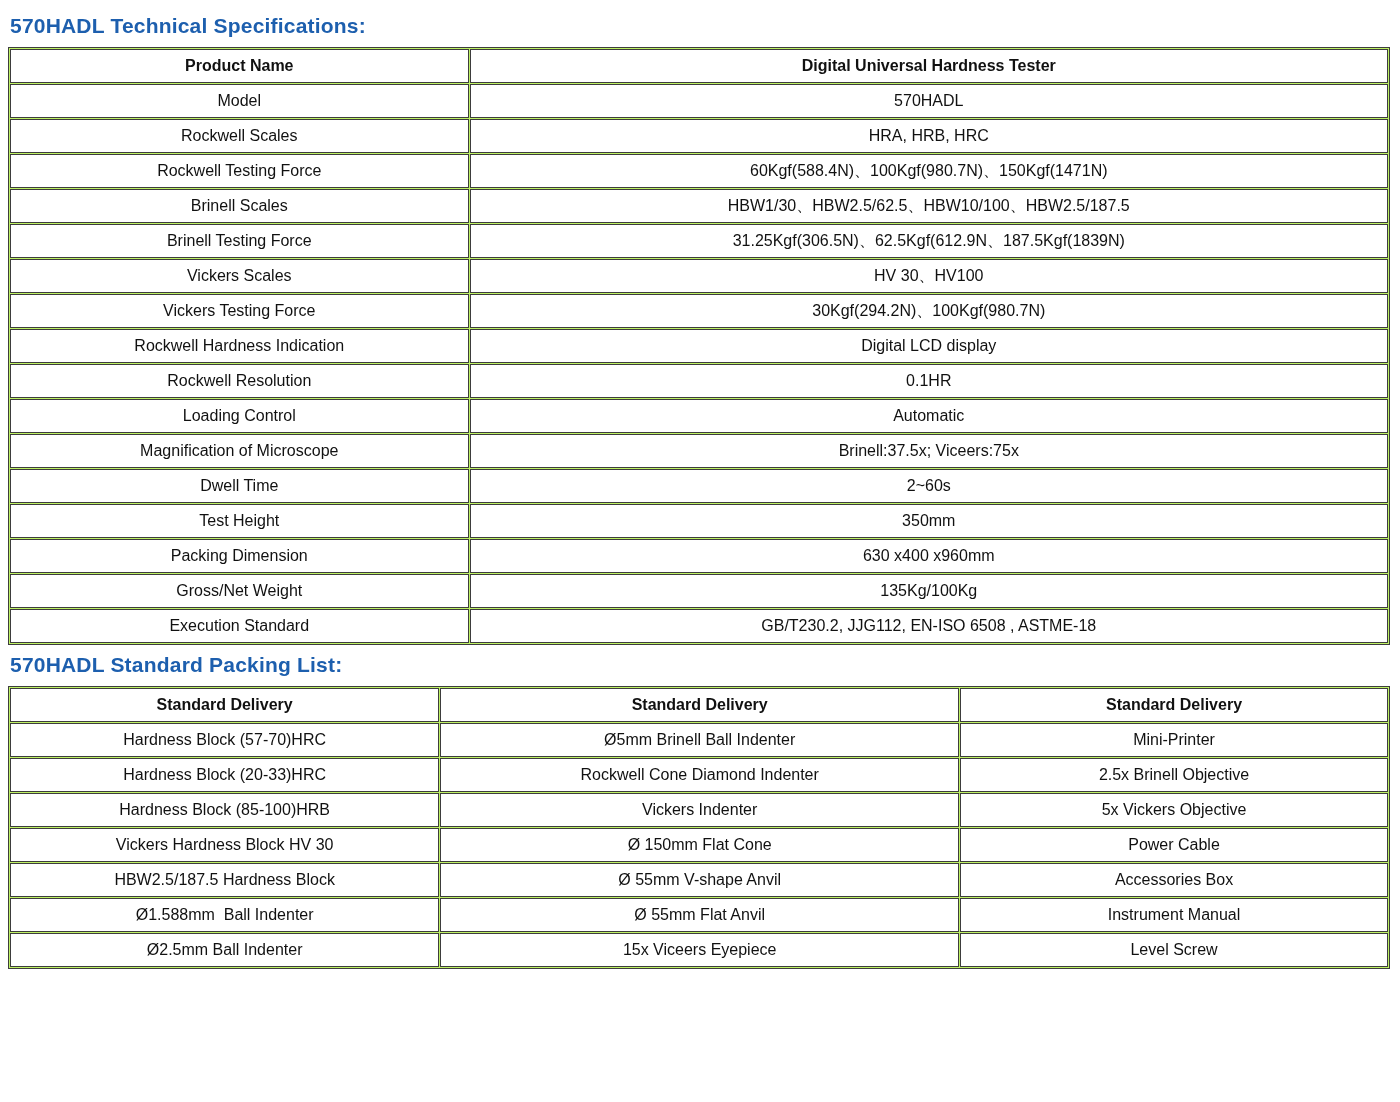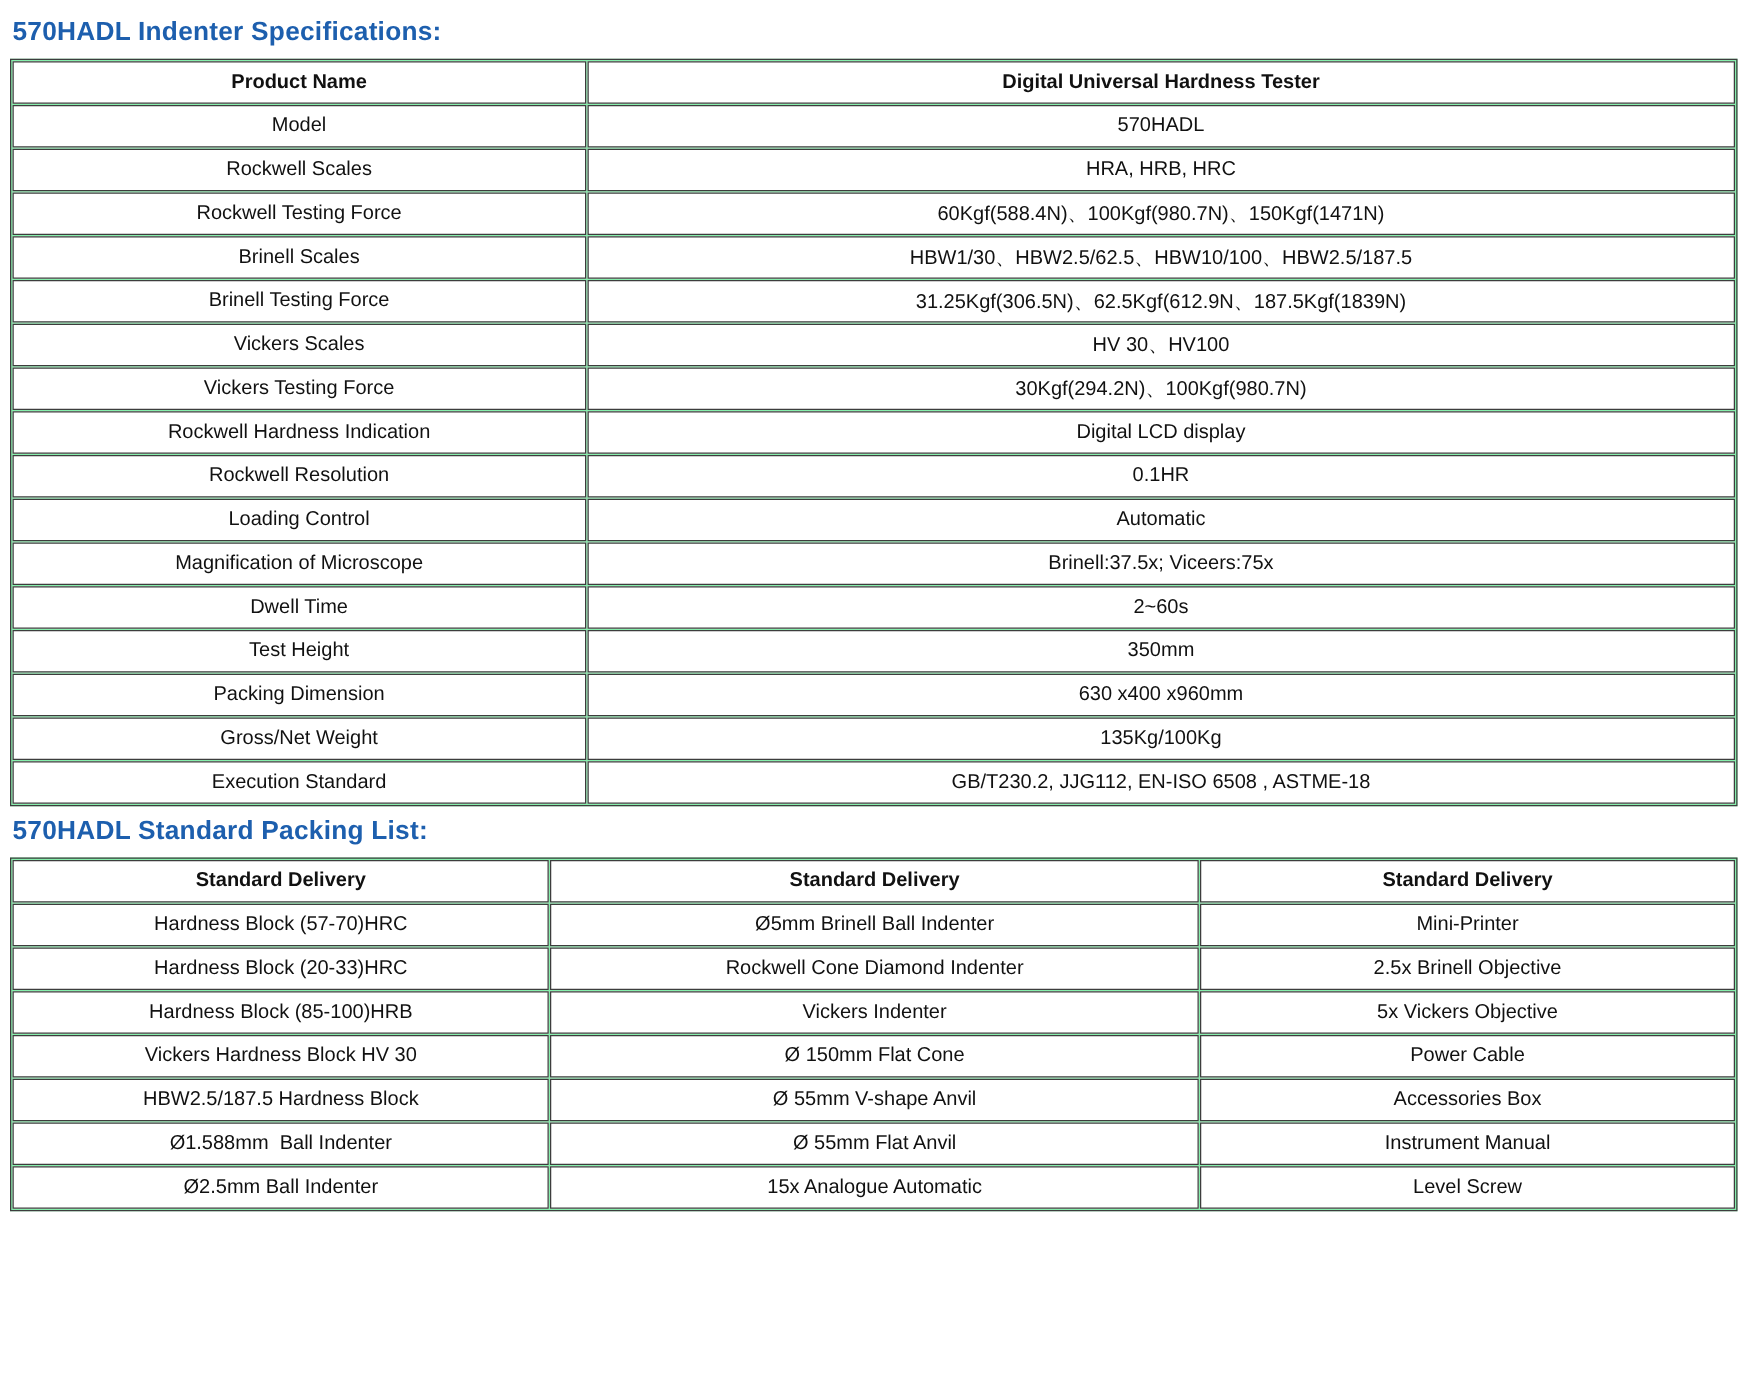"570HADL Indenter Specifications:" div.section-title { text: Indenter -> Technical }
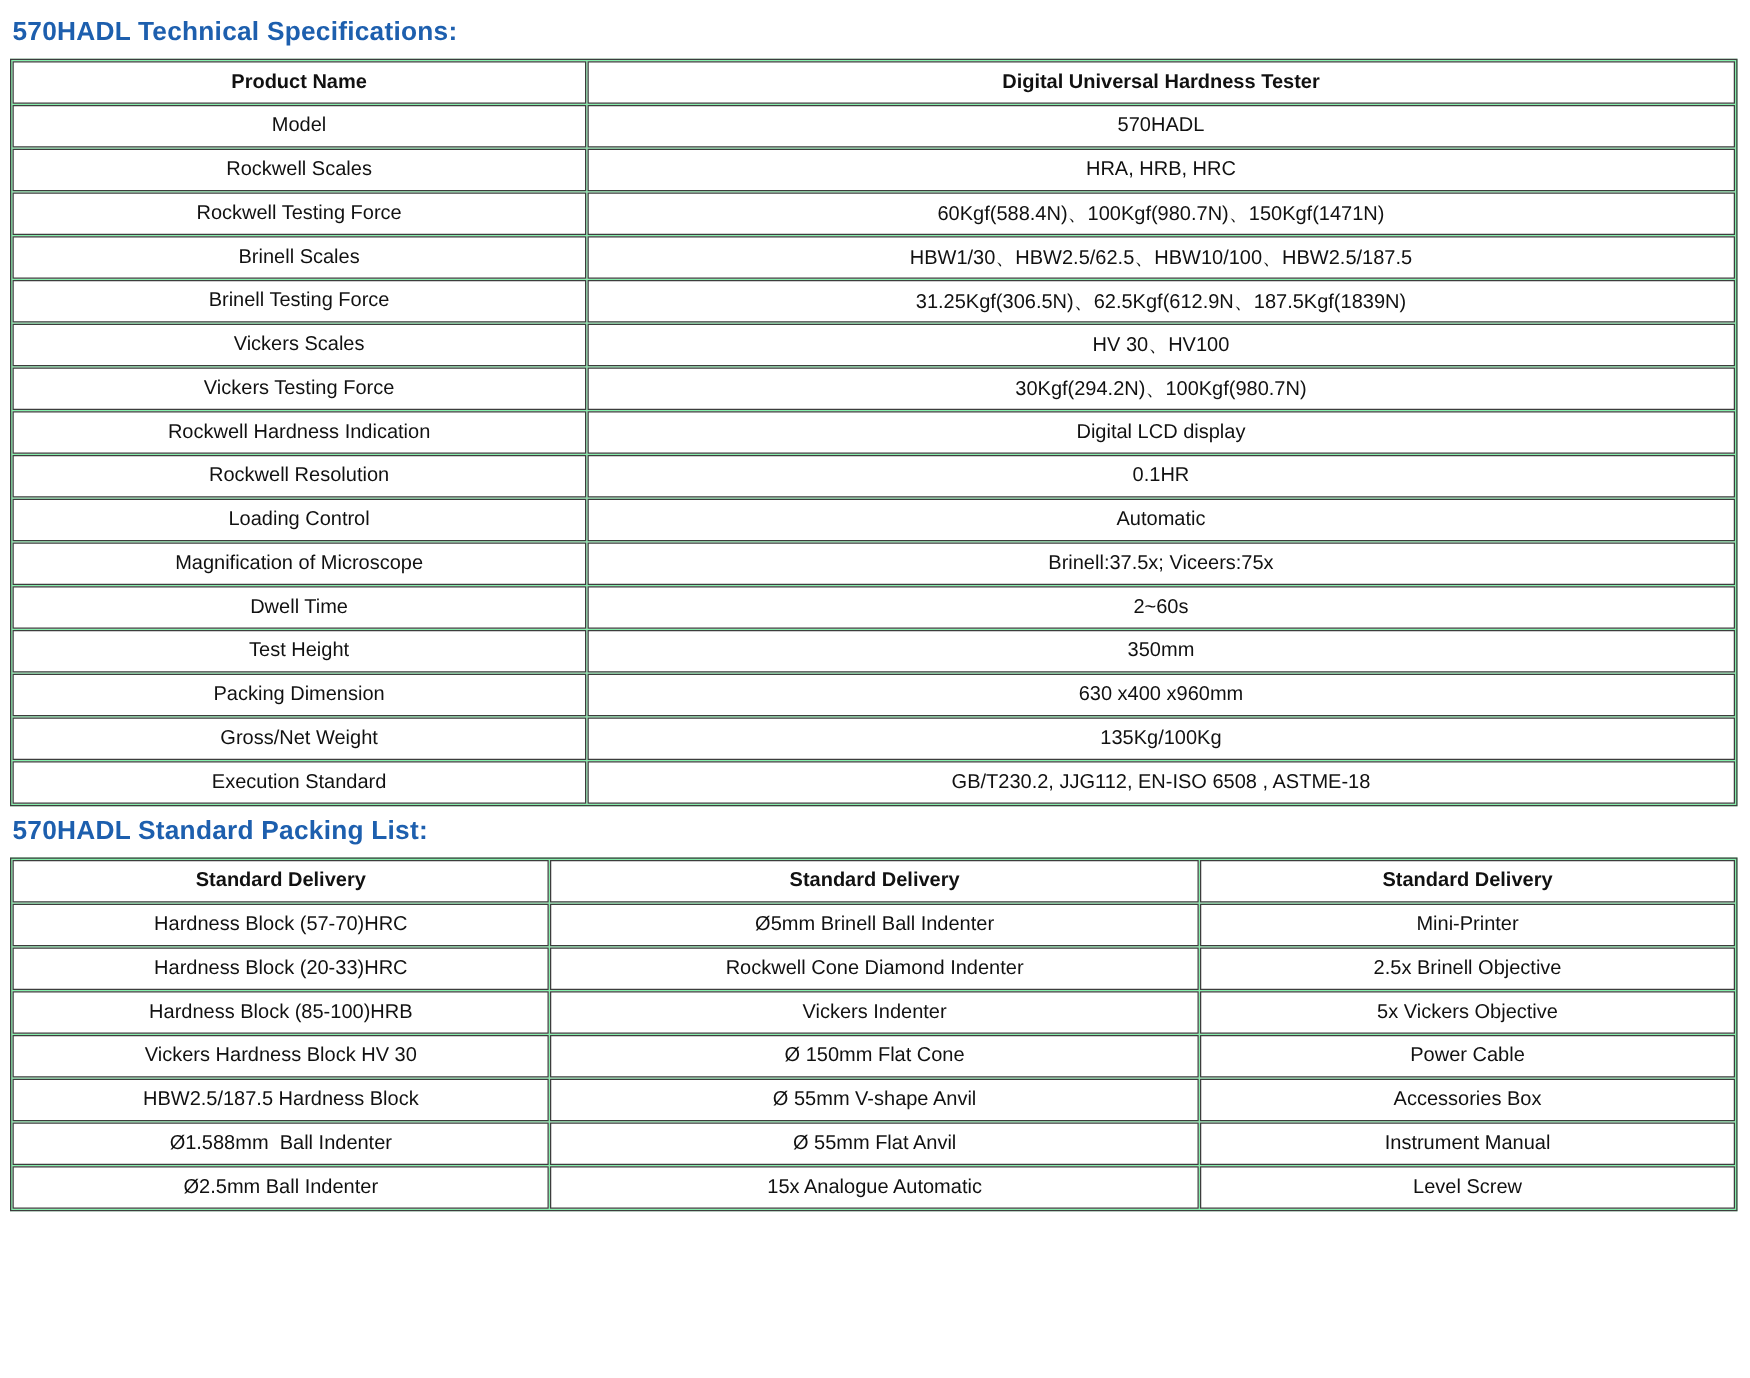"Product Name" table.spec { background: #86efac -> #bef264 }
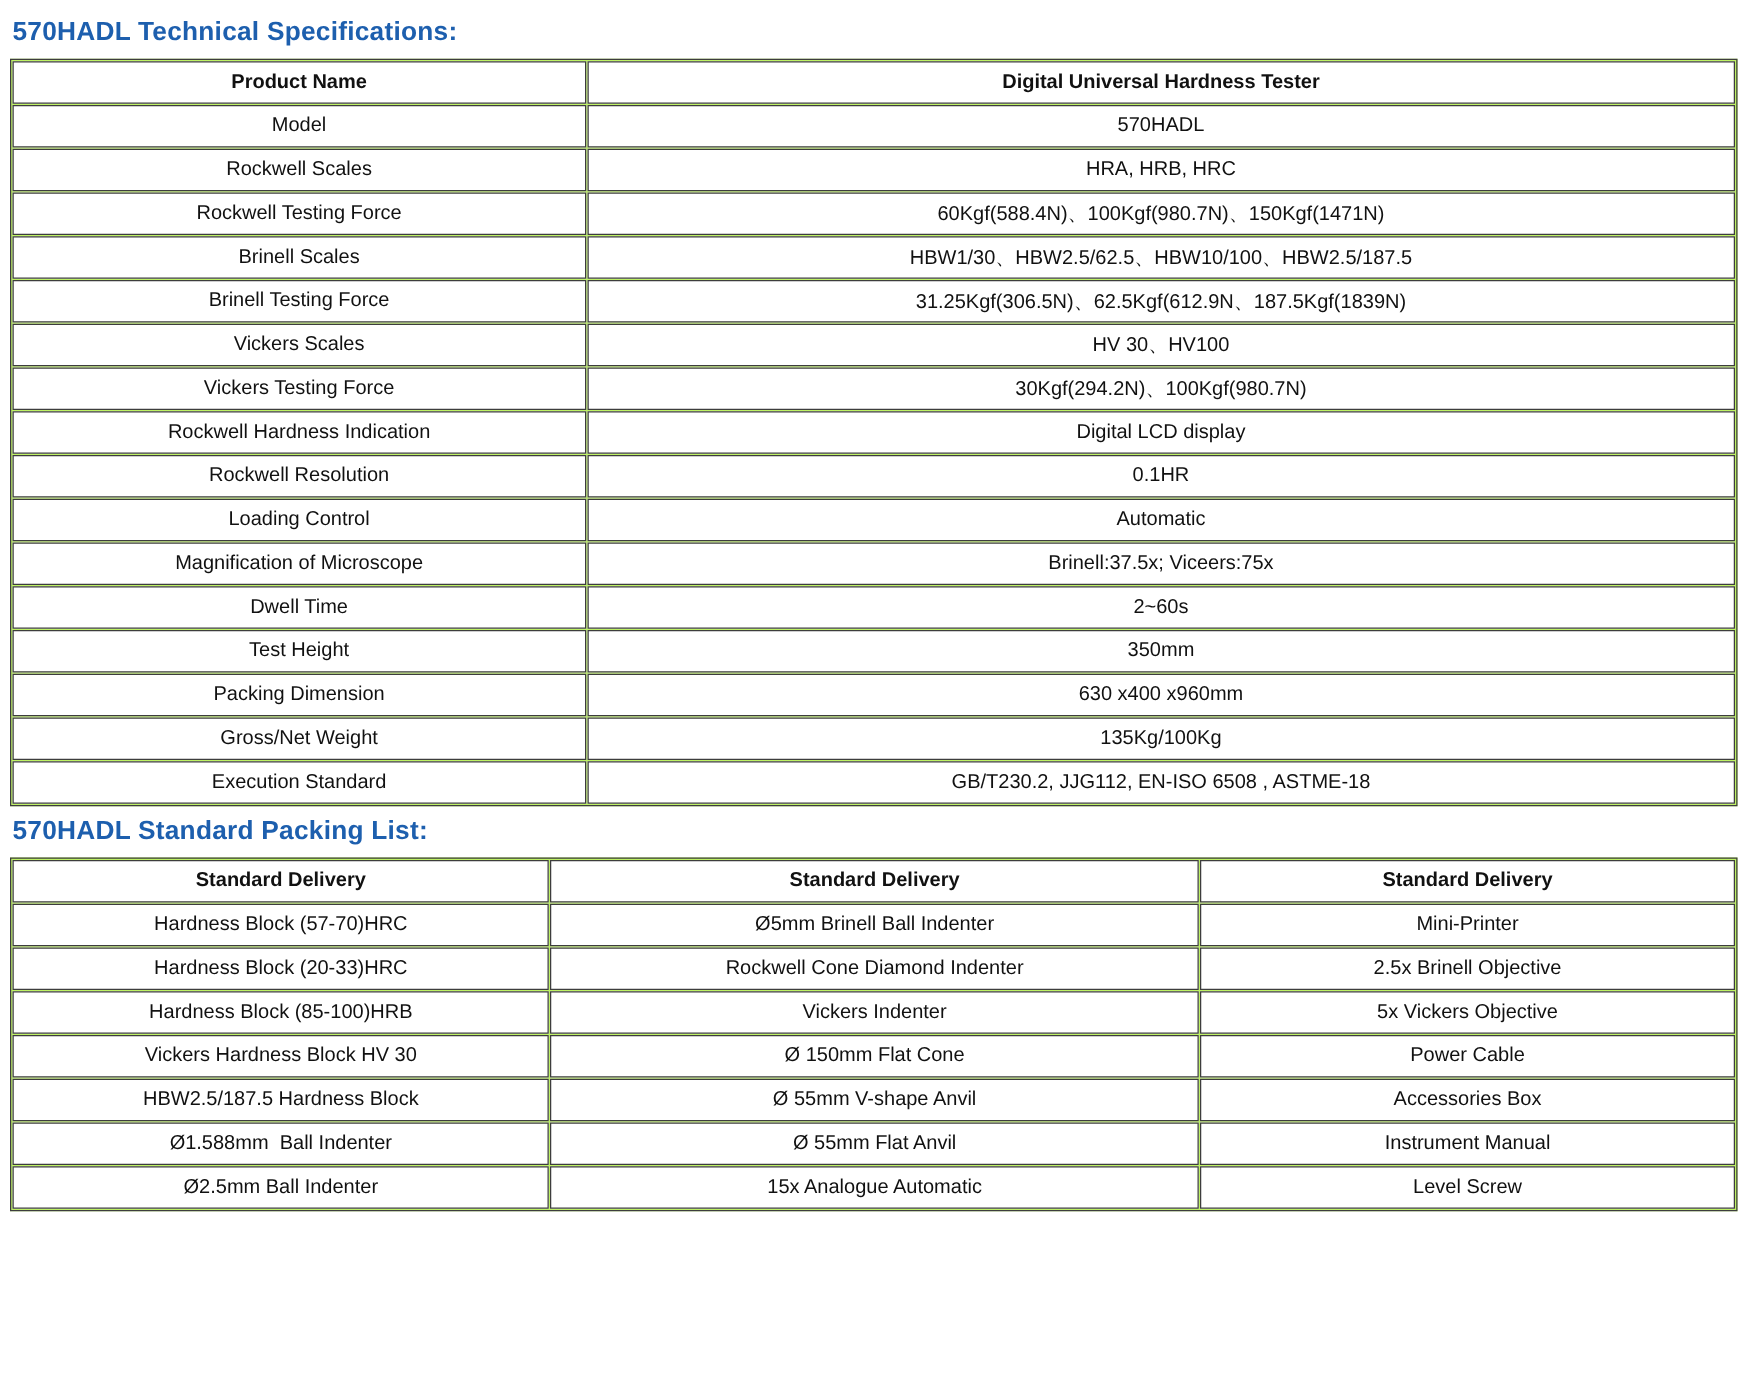"15x Analogue Automatic" td { text: Analogue Automatic -> Viceers Eyepiece }
